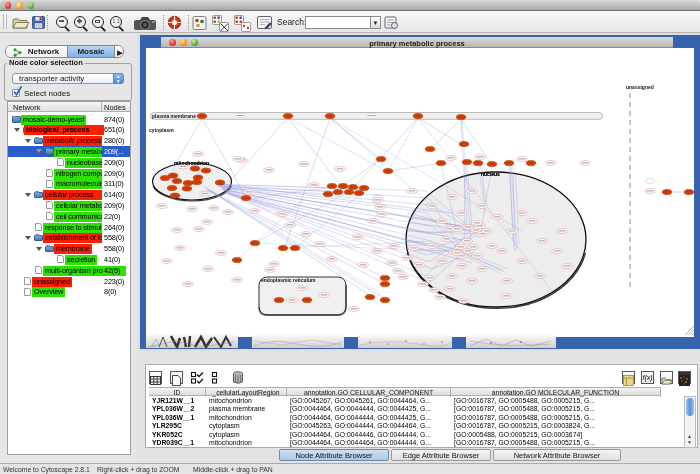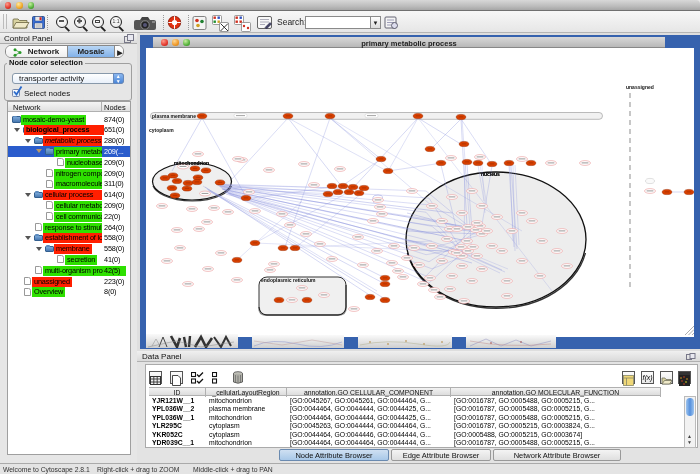"Control Panel" div.abs { html: <div> <div>Control Panel</div> <svg> <rect></rect> <rect></rect> </svg> </div> -> none }
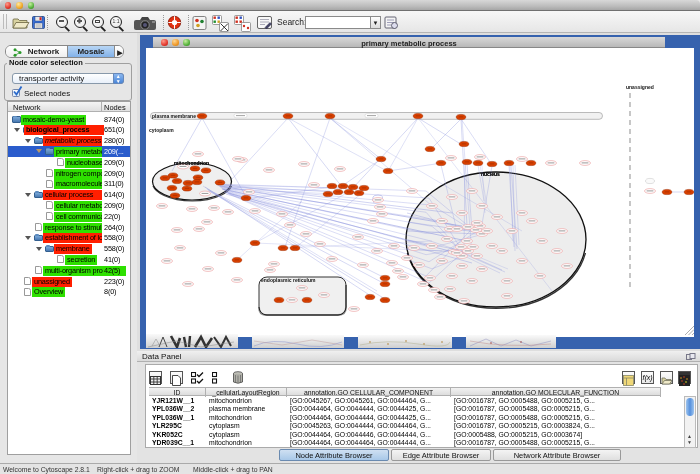"primary metabolic process" #nettitle { left: 13px -> 21px }
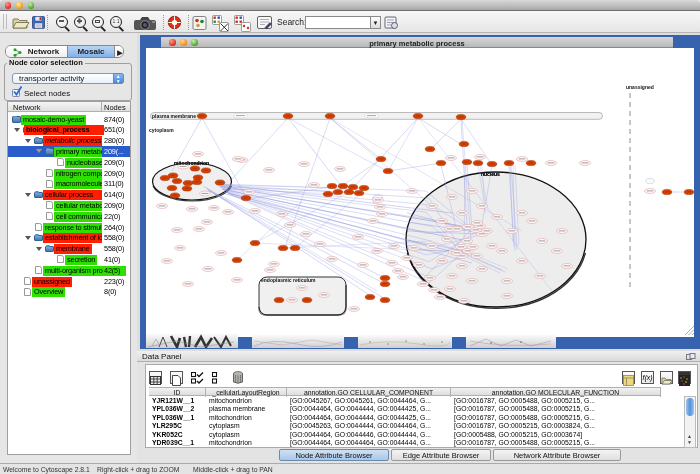"Data Panel" div.abs { html: <div> <div>Data Panel</div> <svg> <rect></rect> <rect></rect> </svg> </div> -> none }
